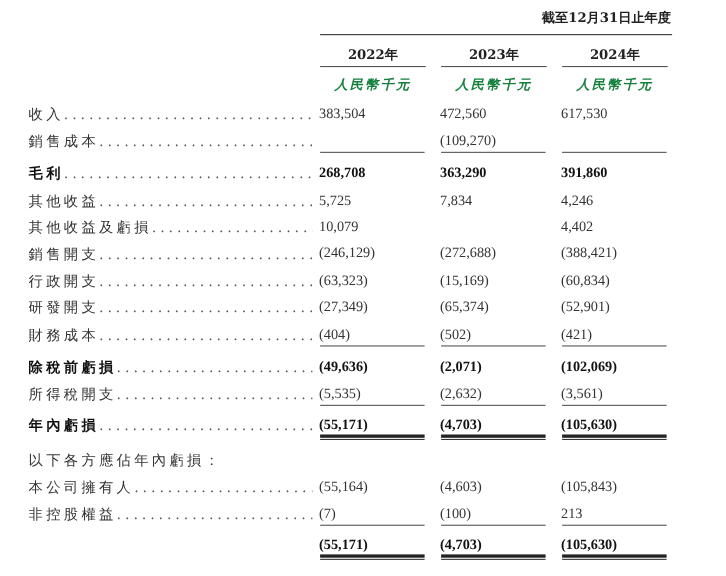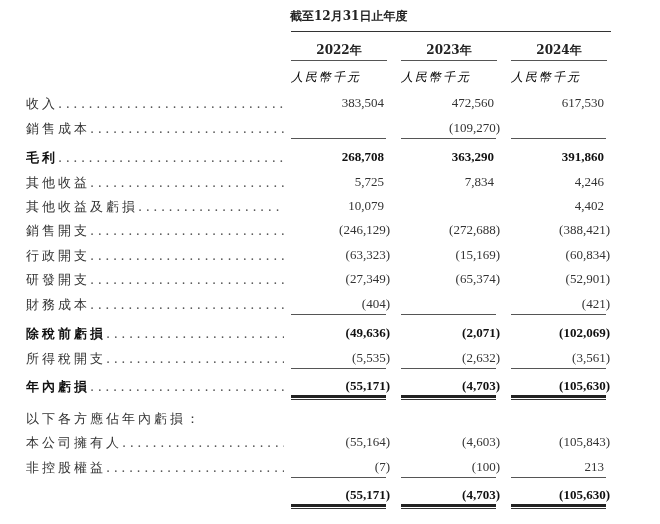"截至12月31日止年度" .hdr-period { text-align: left -> right }
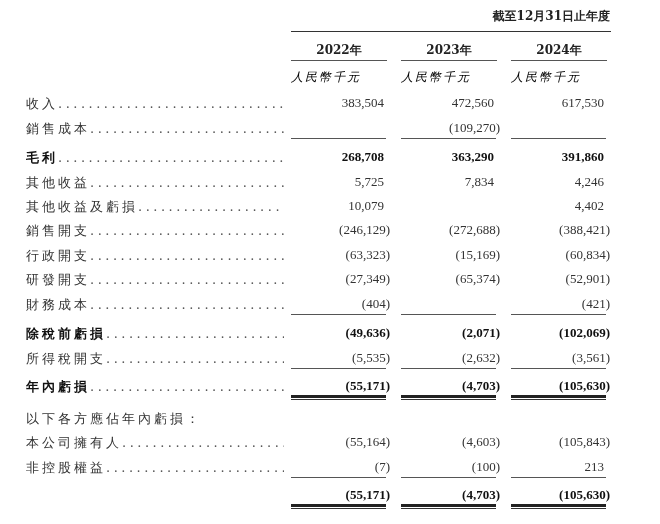"人民幣千元" .unit { color: #000000 -> #15803d; font-weight: none -> bold; text-align: left -> center }
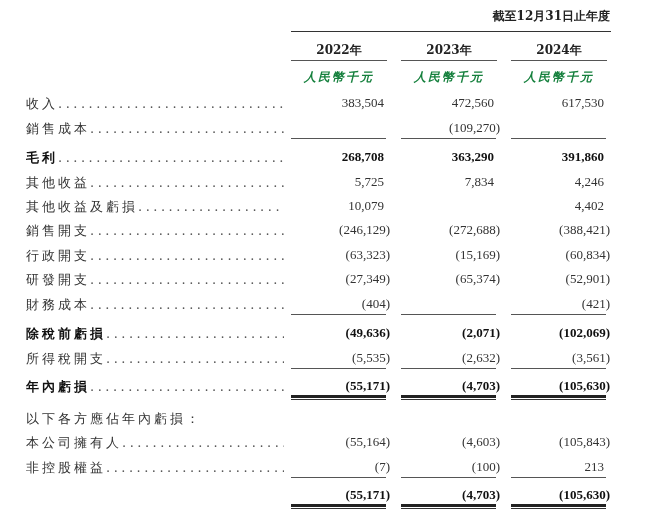"383,504" .val { text-align: right -> left }
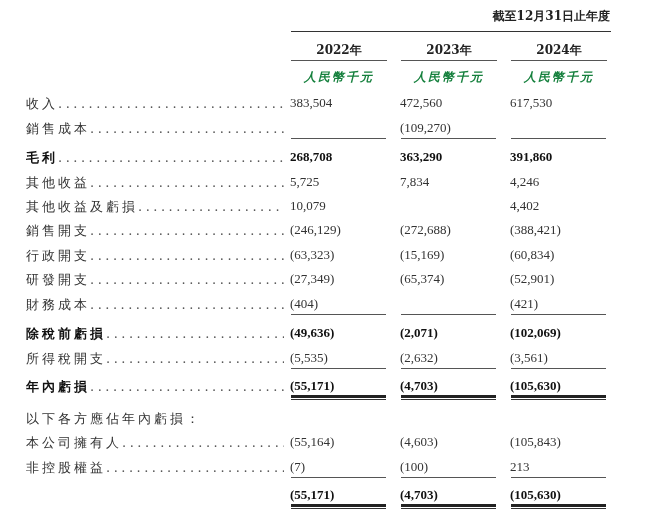"(502)" div.val { html: none -> <div>(502)</div> }
